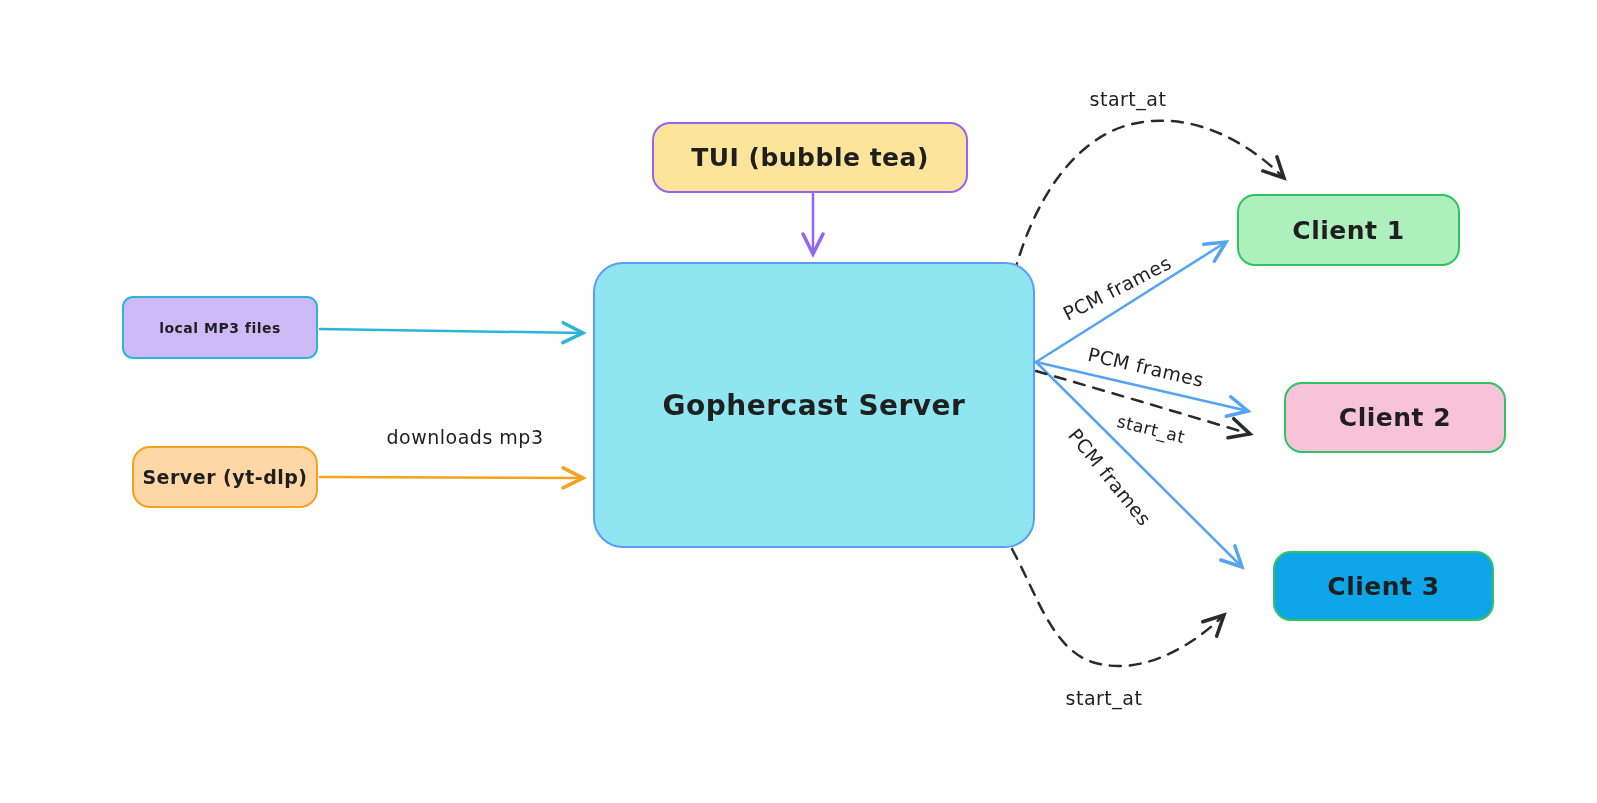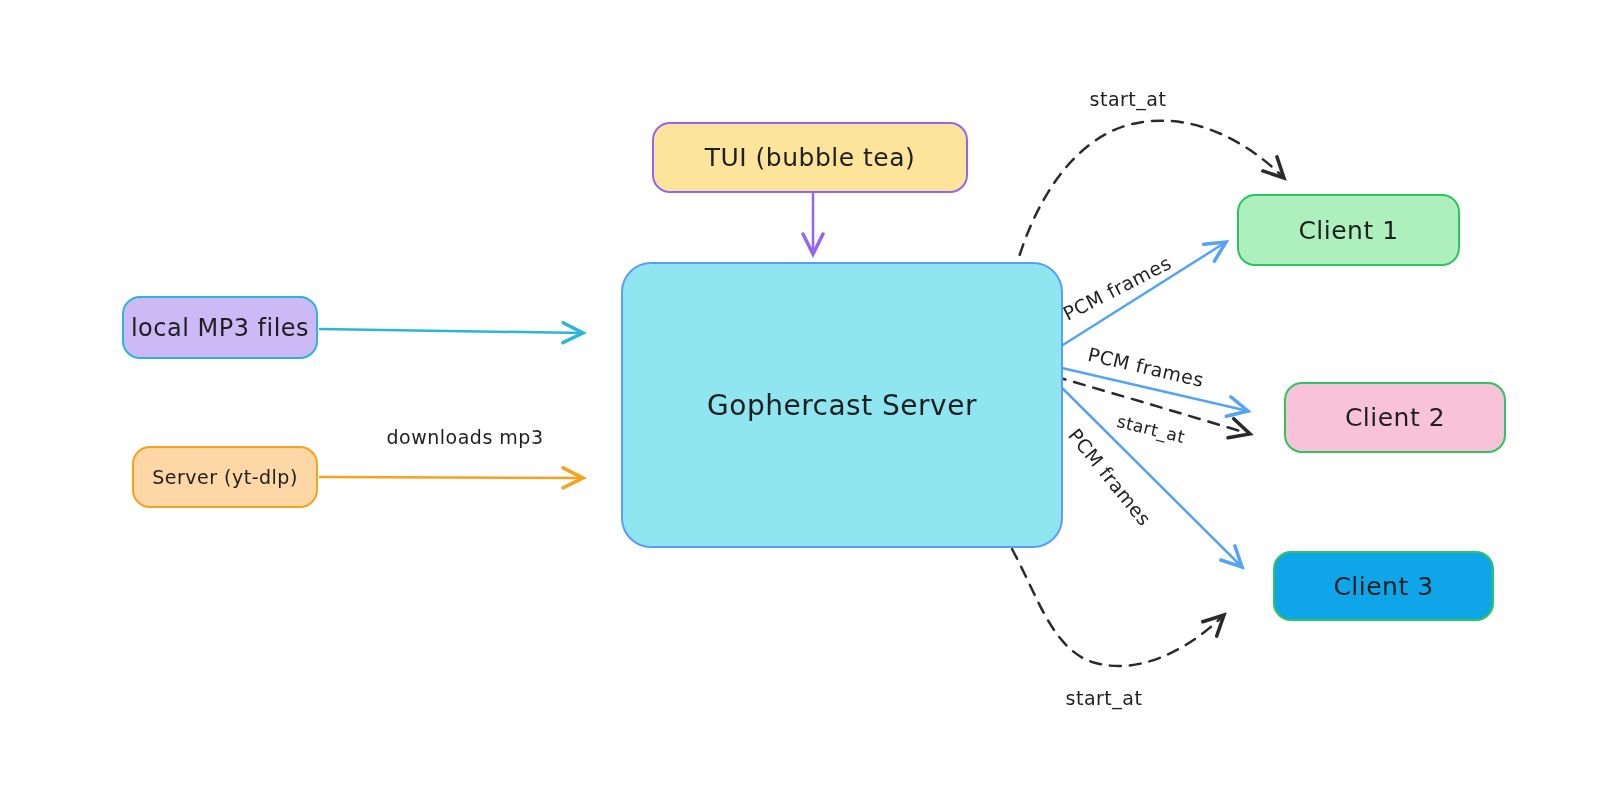"TUI (bubble tea)" .node { font-weight: none -> bold; text-align: right -> left }
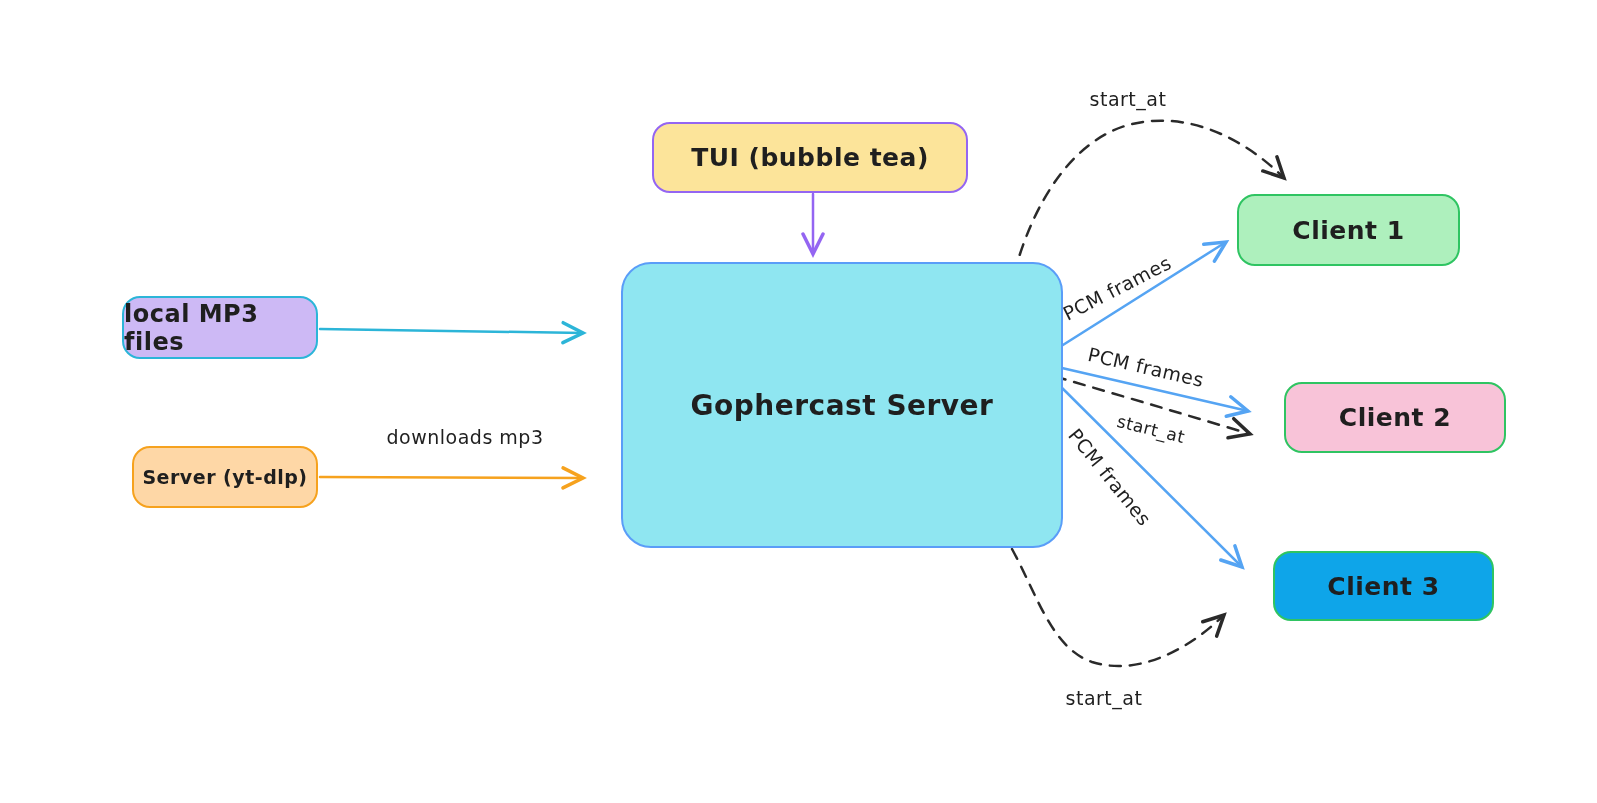"local MP3 files" .node-local-mp3 { border-radius: none -> 11px; font-size: 24px -> 14px }
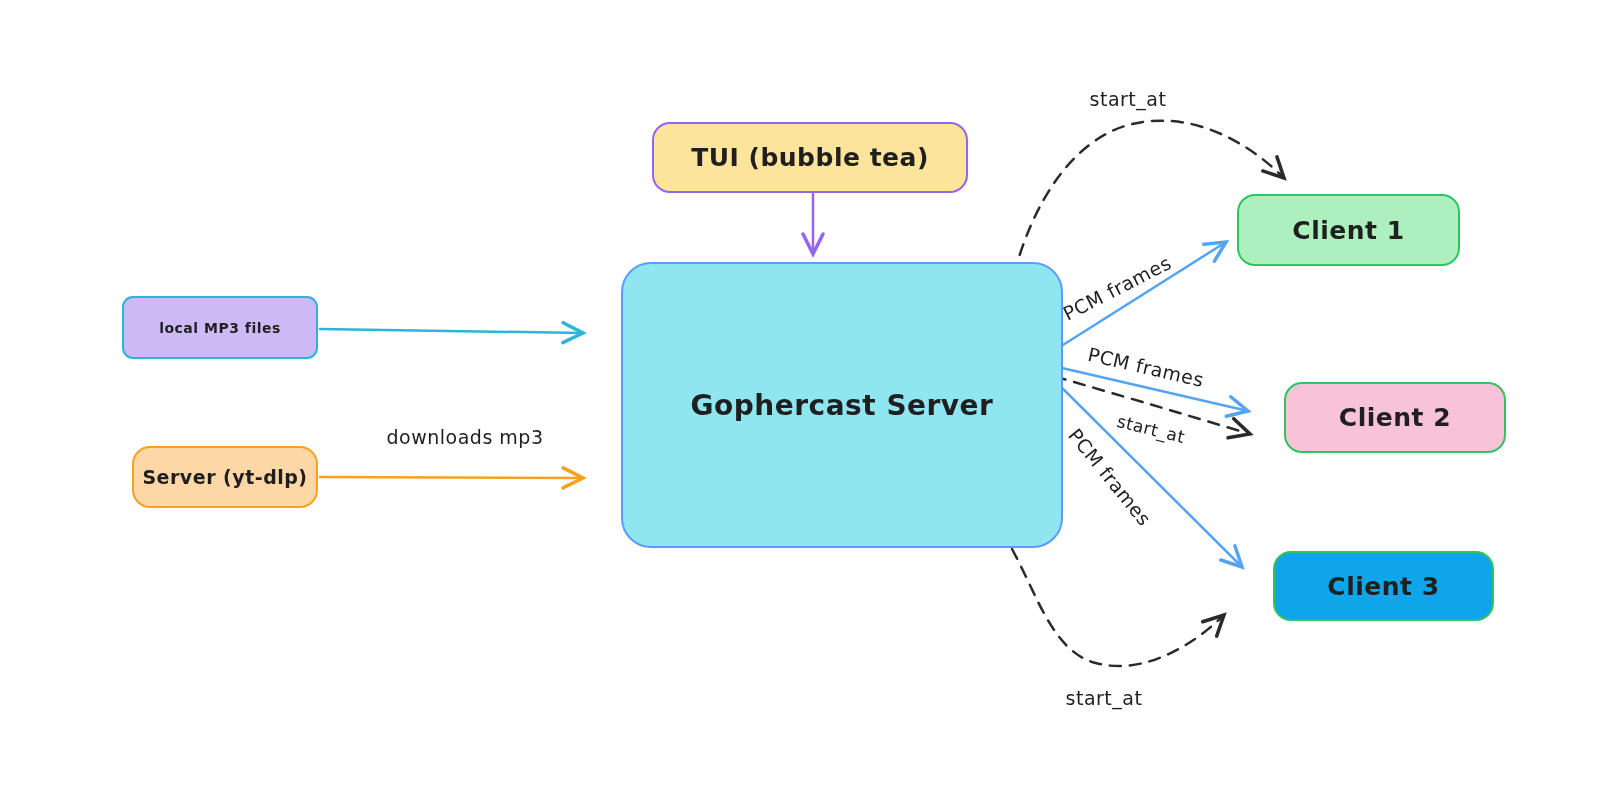"Gophercast Server" .node-server { margin-left: 28px -> none }
